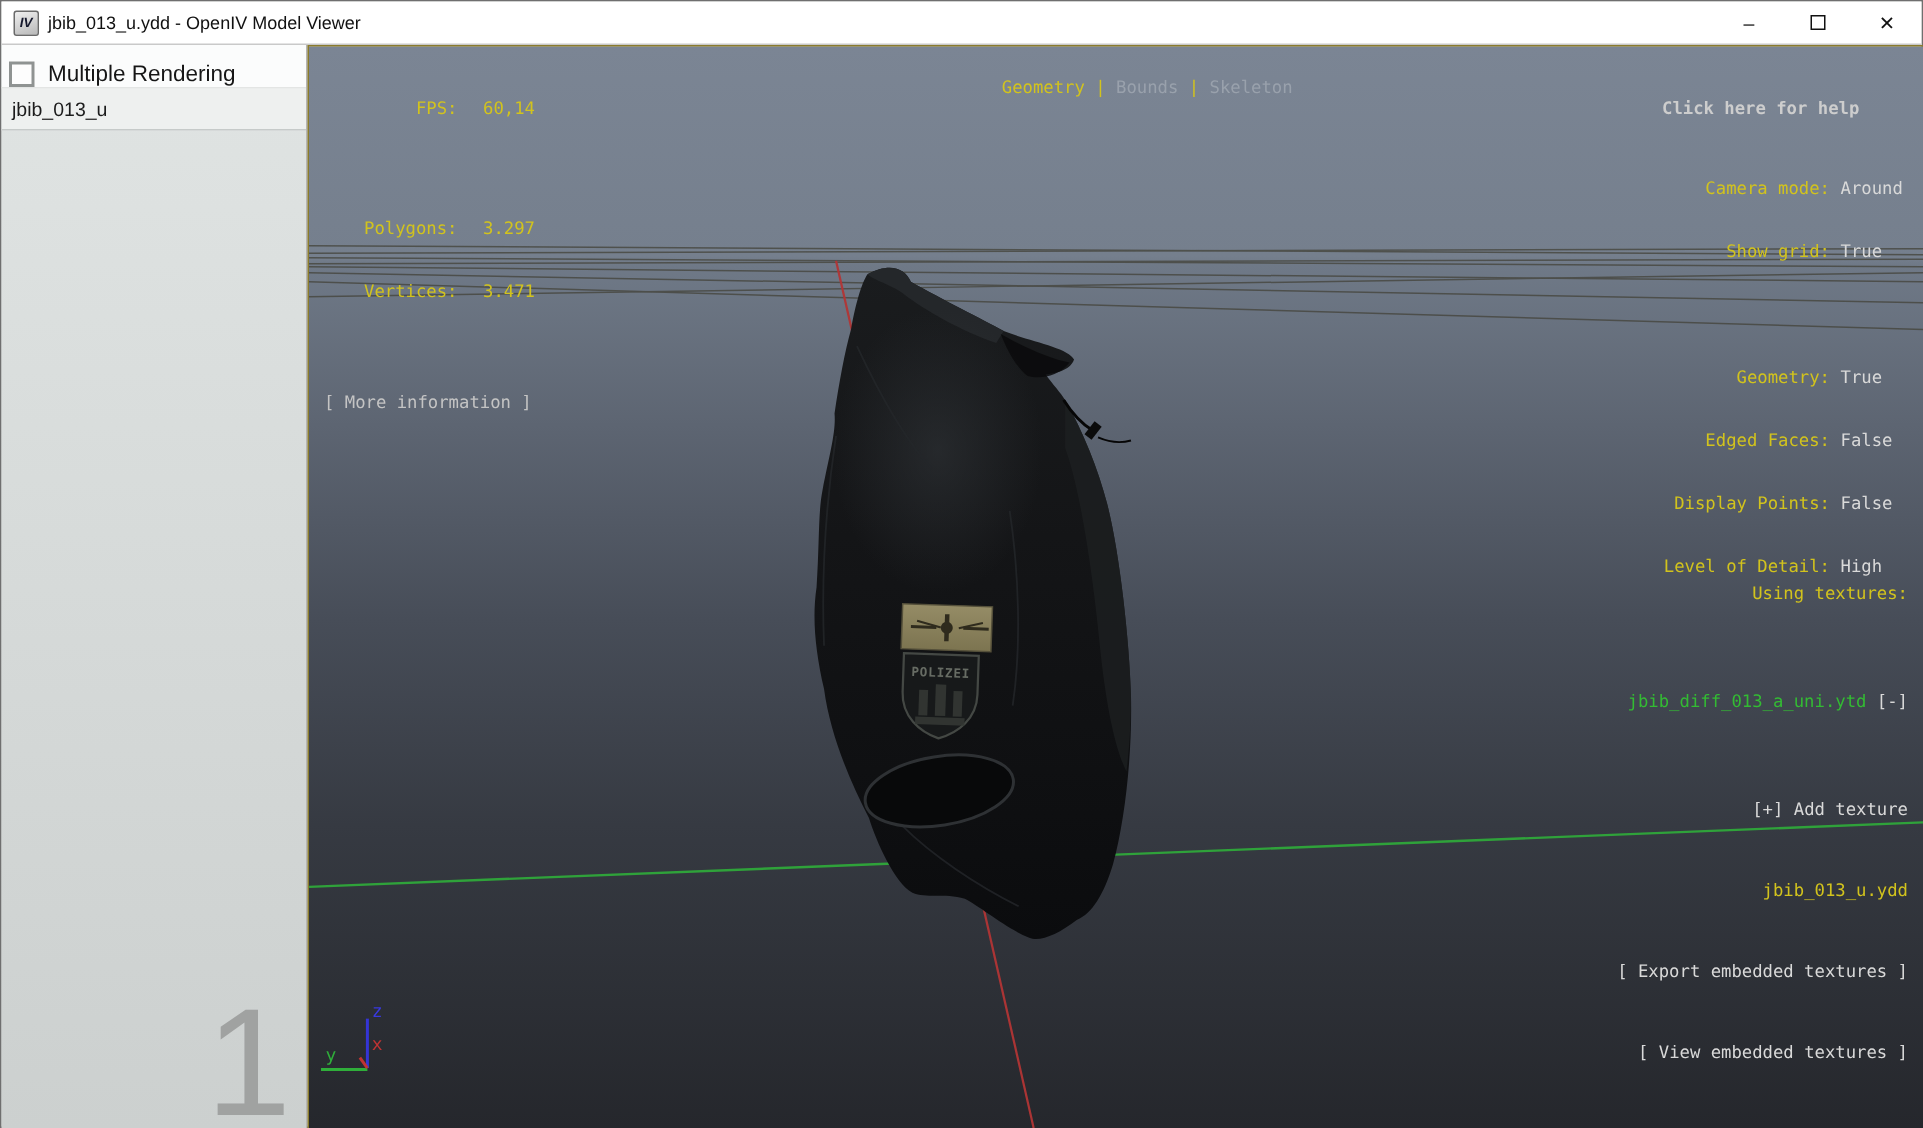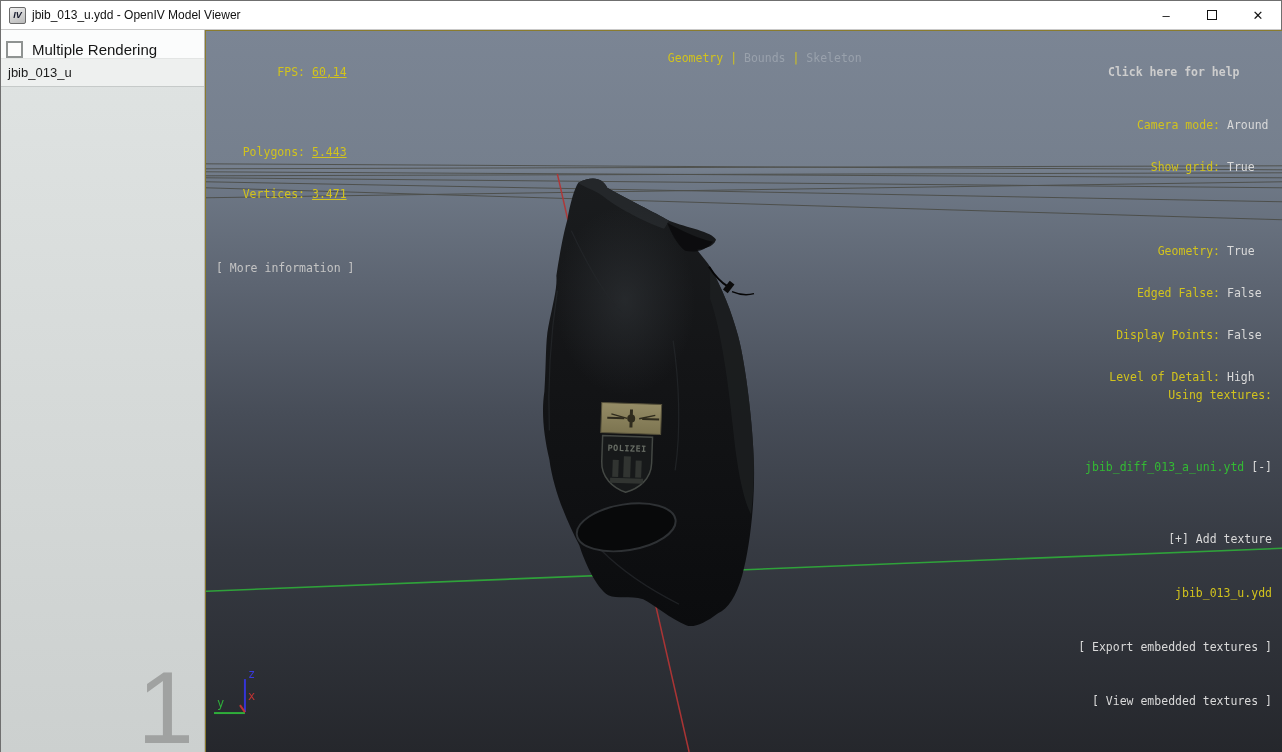"60,14" .stats .v { margin-left: 7px -> 17px; text-decoration: underline -> none }
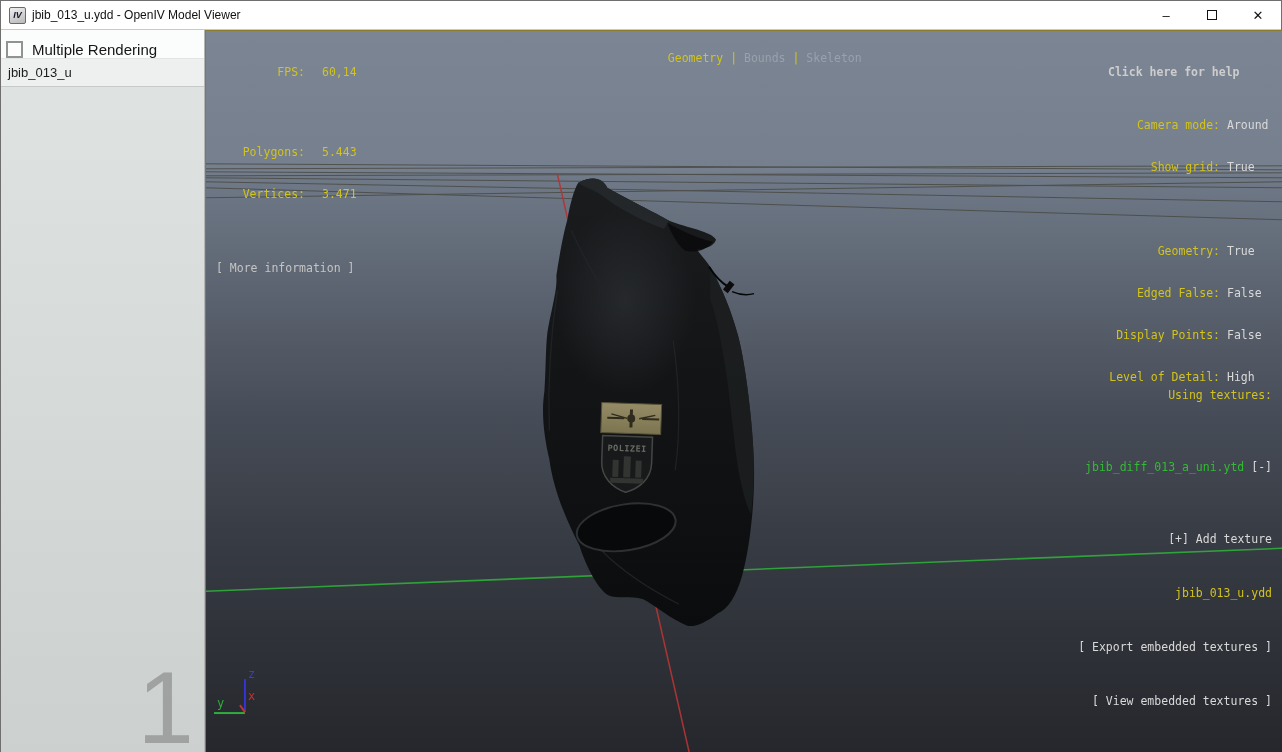"5.443" span.v { text: 5.443 -> 3.297 }
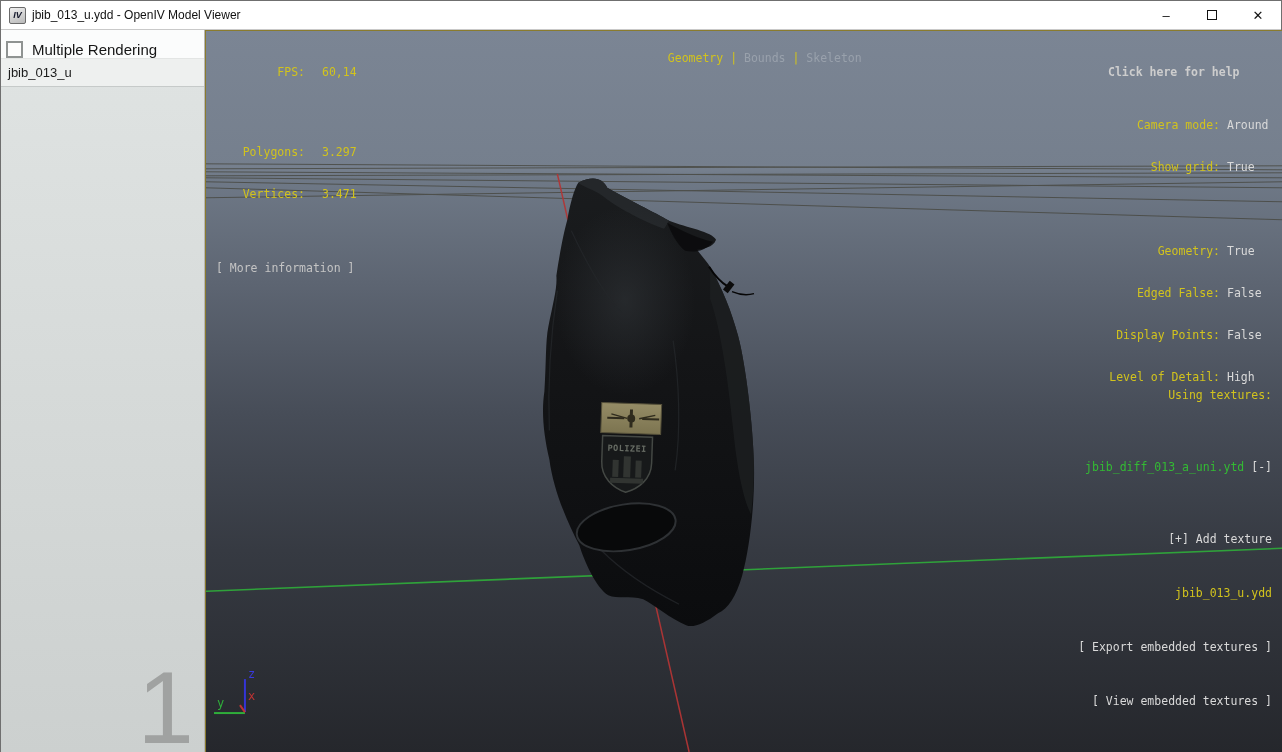"Edged False:" span.k { text: False -> Faces }
